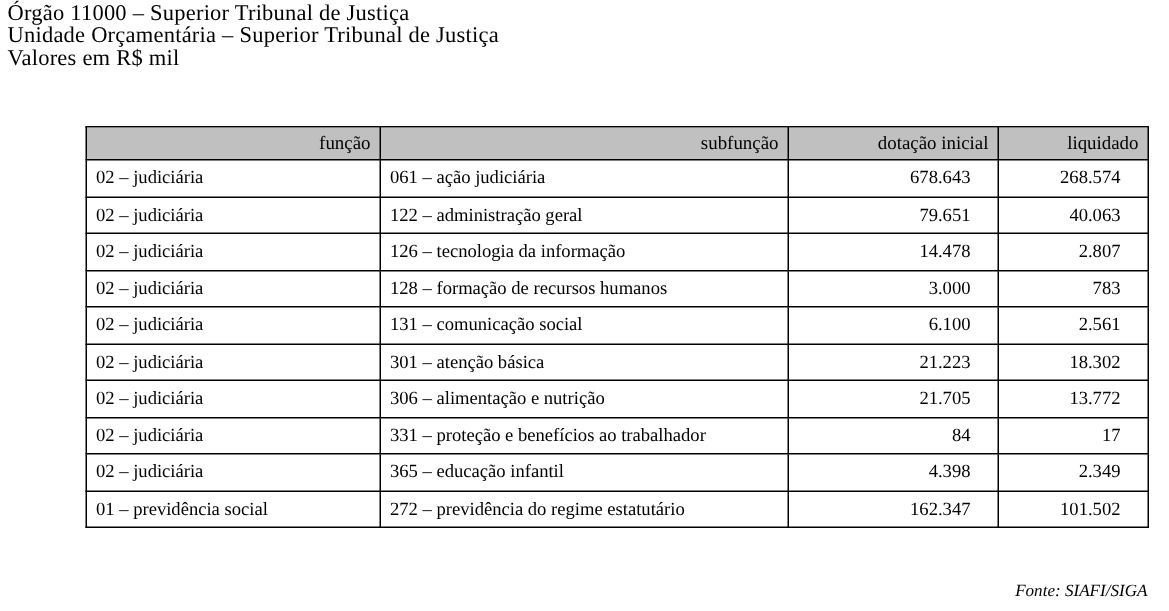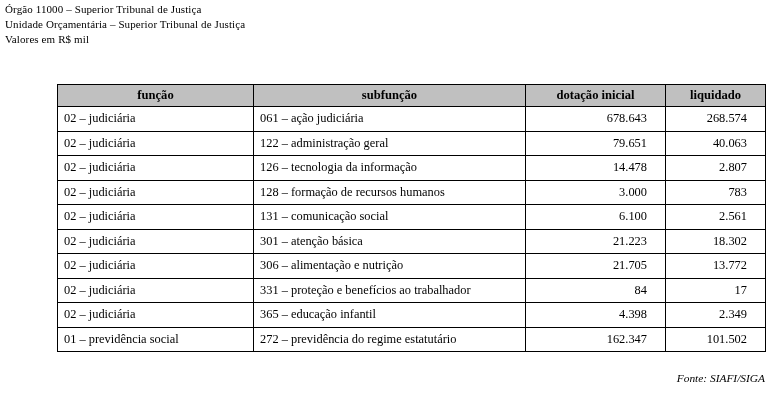"Órgão 11000 – Superior Tribunal" #heading .hline { font-size: 11px -> 15px }
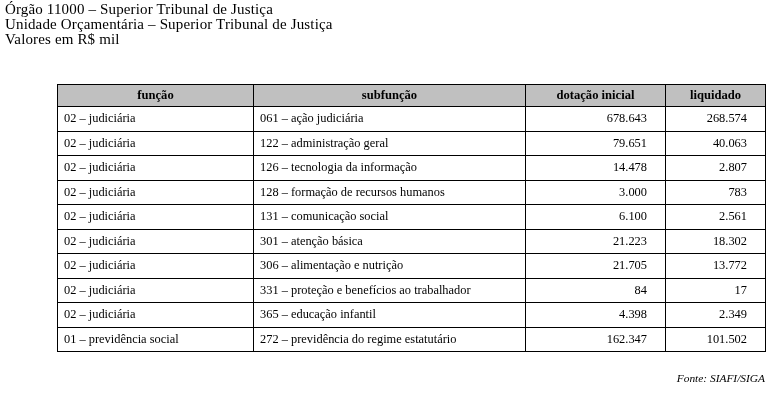"função" #budget-table thead th { font-weight: bold -> normal; text-align: center -> right }
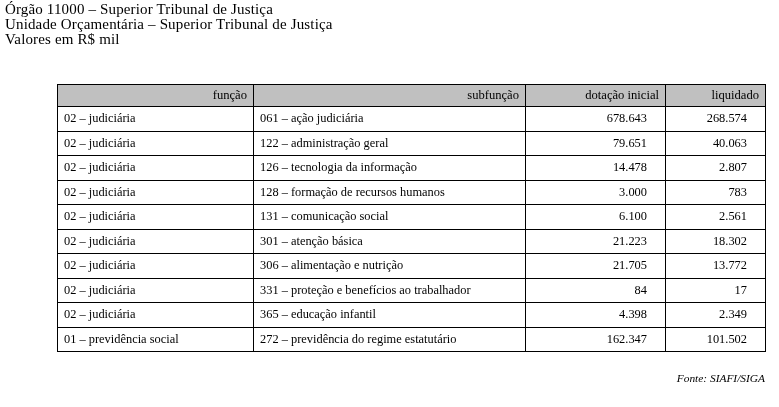"Fonte: SIAFI/SIGA" #source-note { top: 372px -> 388px }
